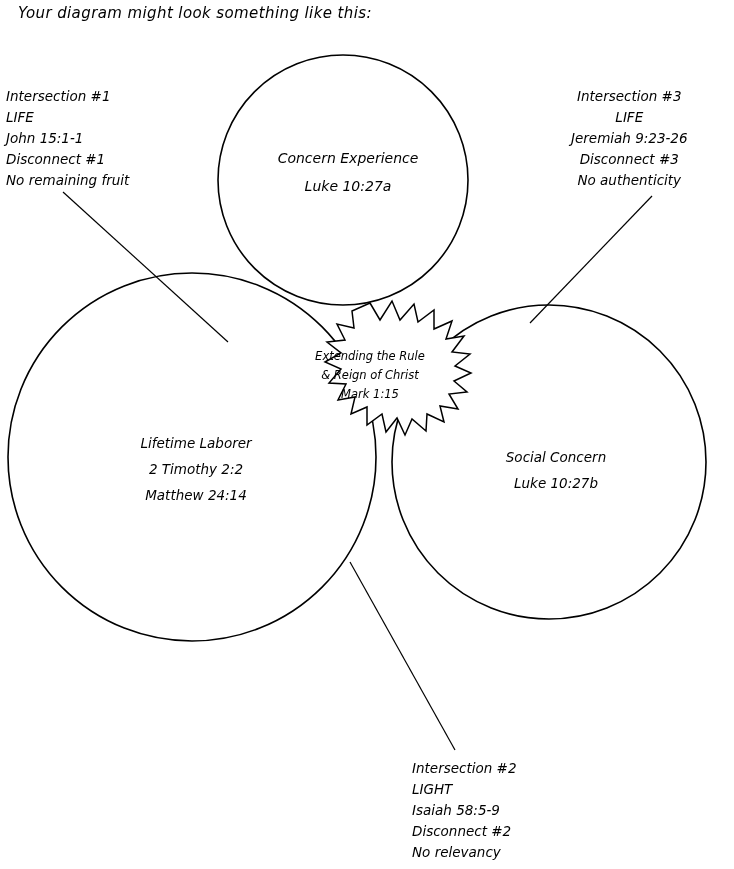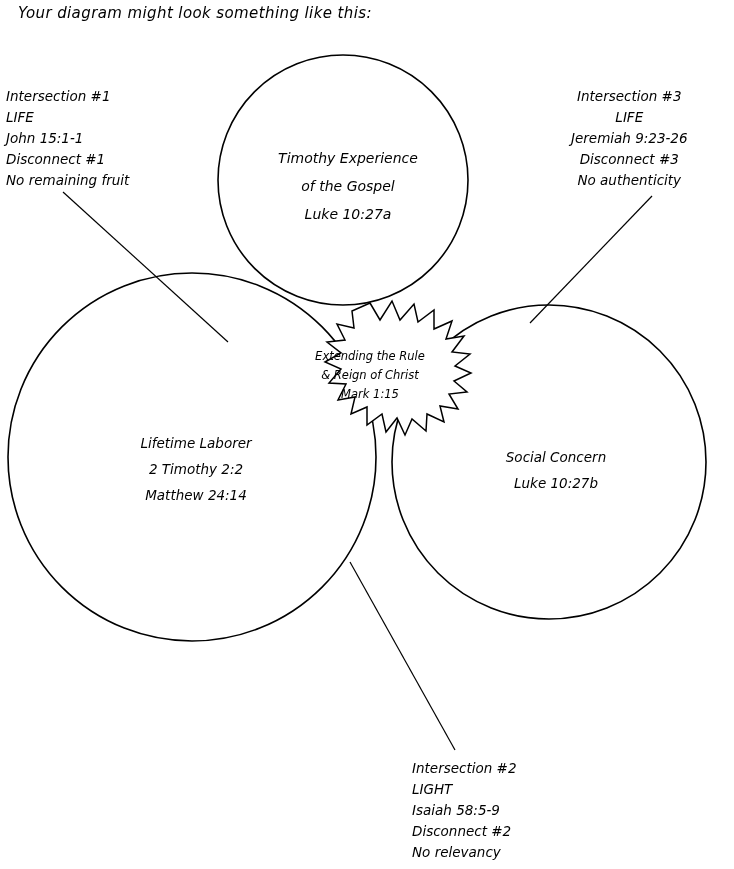"Timothy Experience" div { text: Timothy -> Concern }
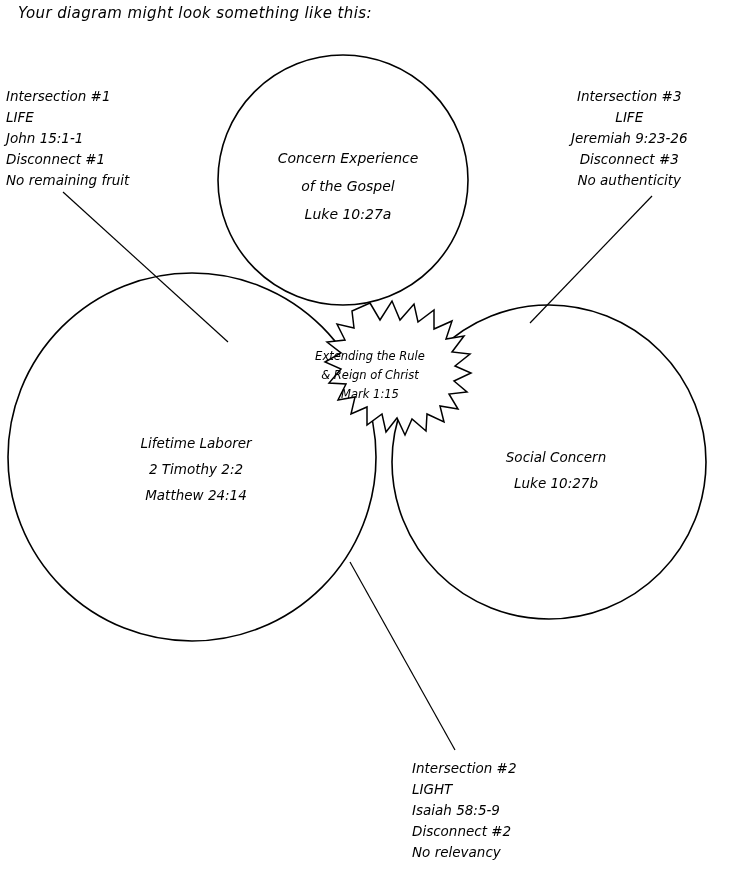"of the Gospel" div { html: <div>of the Gospel</div> -> none }
